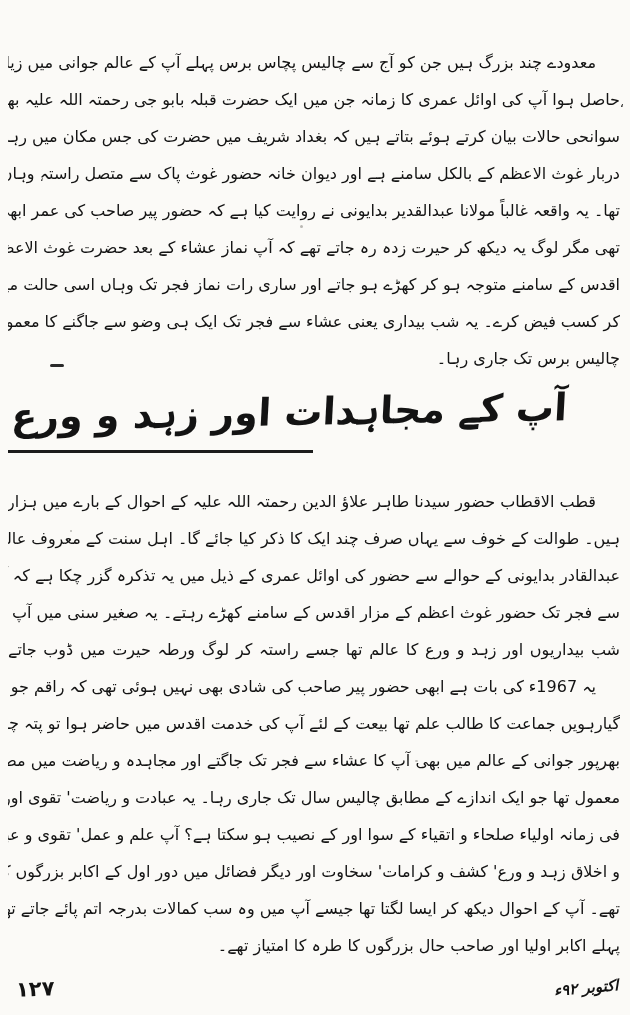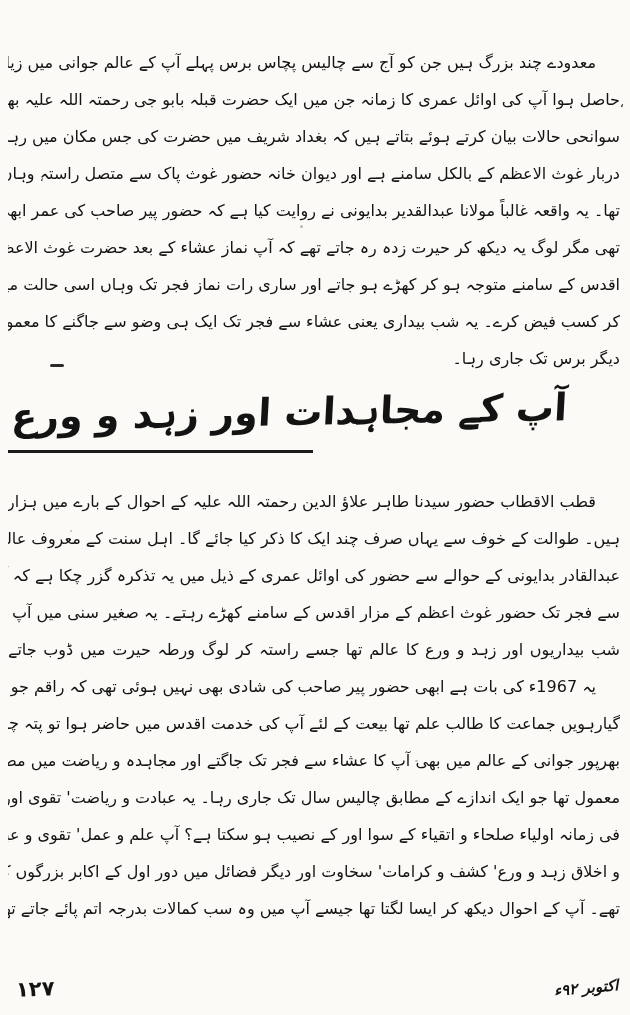"دیگر برس تک جاری رہا۔" div.line { text: دیگر -> چالیس }
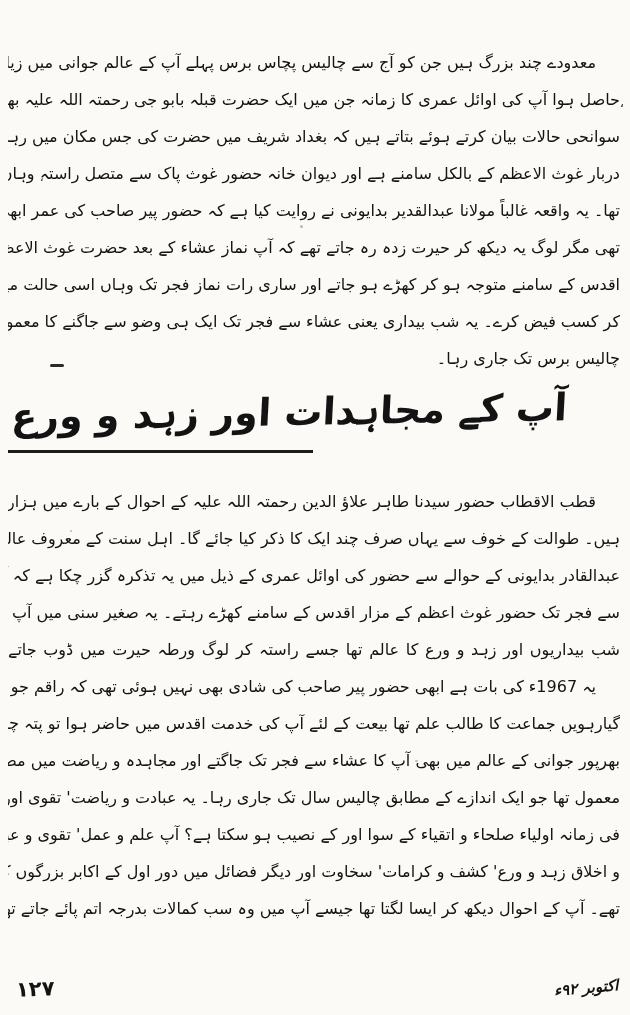"پہلے اکابر اولیا اور صاحب" div.line { html: none -> <div>پہلے اکابر اولیا اور صاحب حال بزرگوں کا طرہ کا امتیاز تھے۔</div> }
